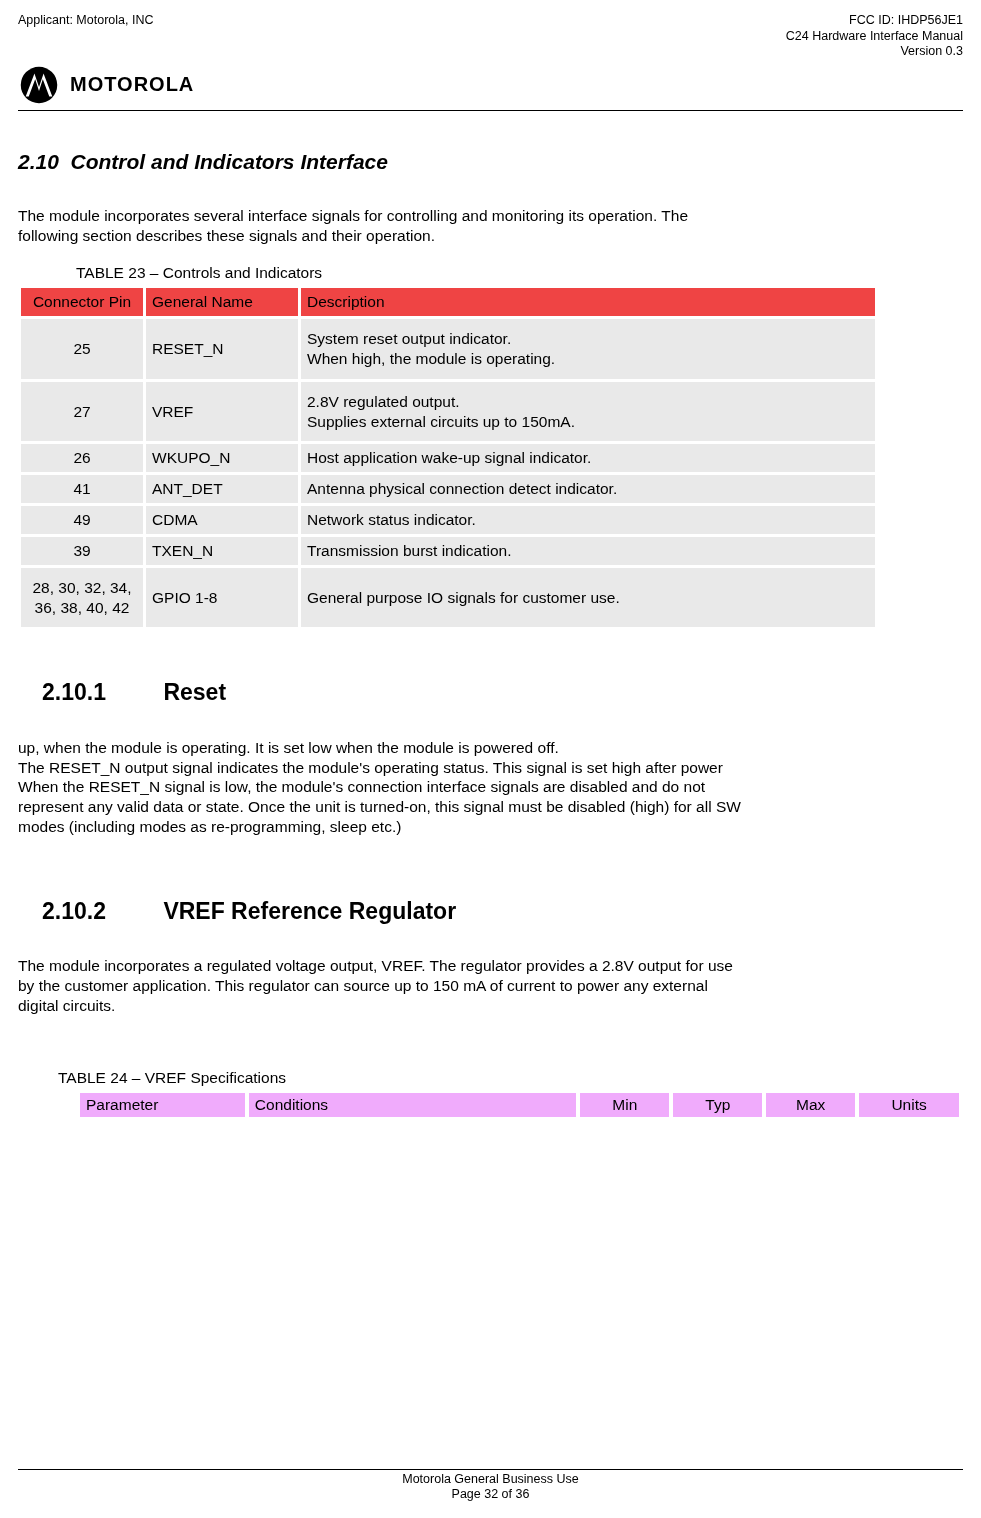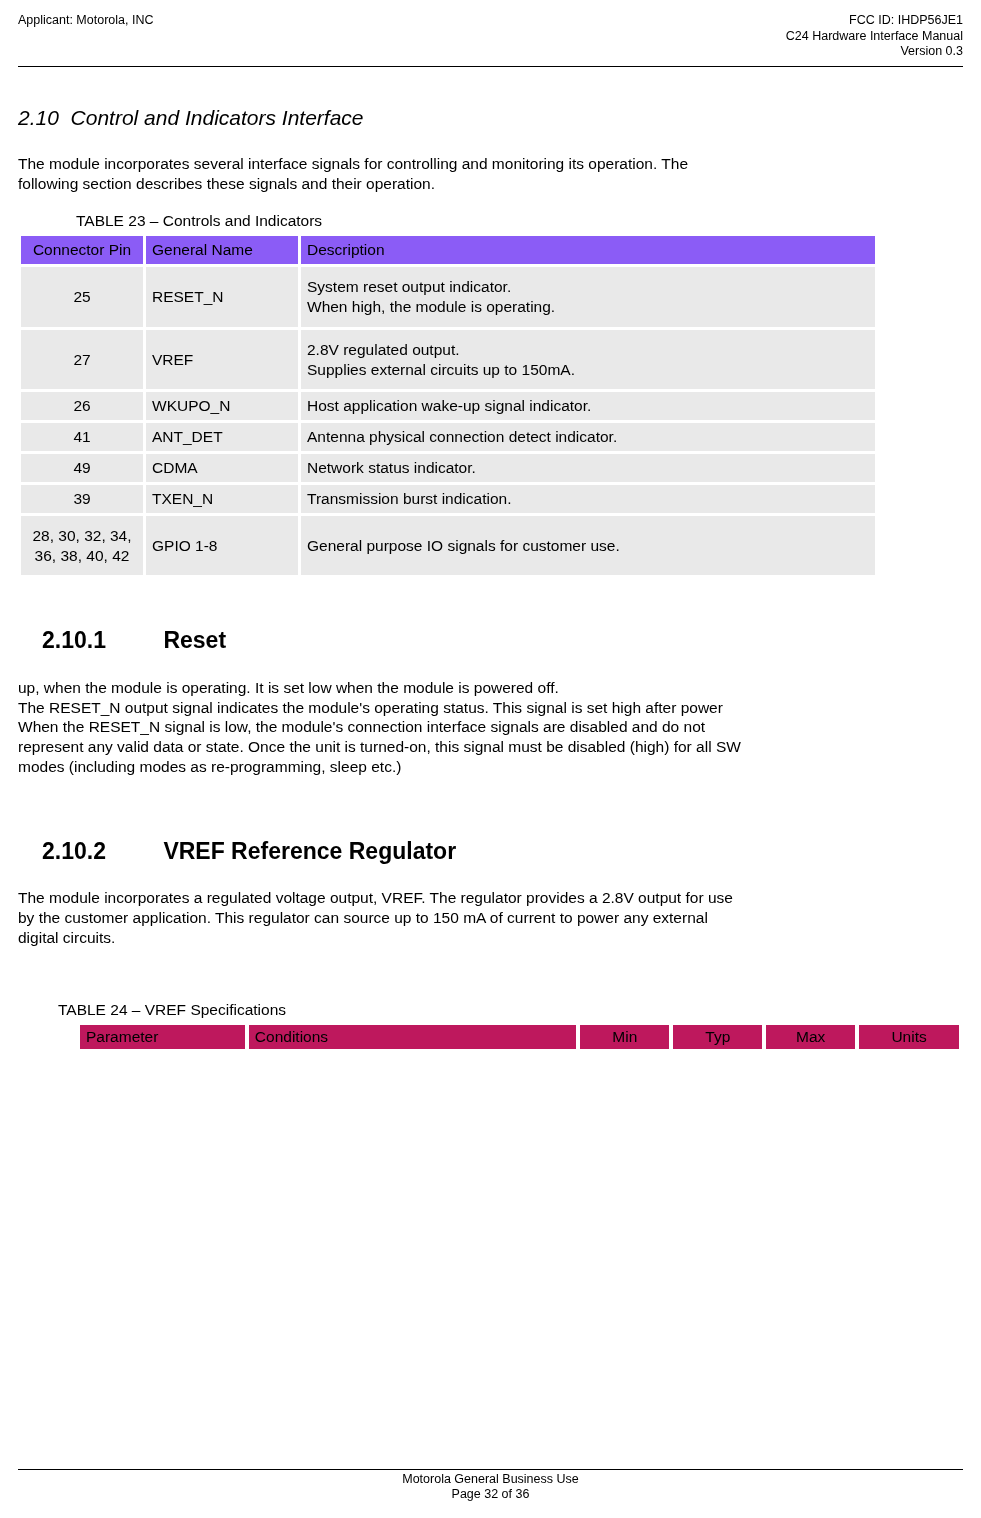"MOTOROLA" div.logo-row { html: none -> <div> <span> <svg> <circle></circle> <path></path> </svg> </span> <span>MOTOROLA</span> </div> }
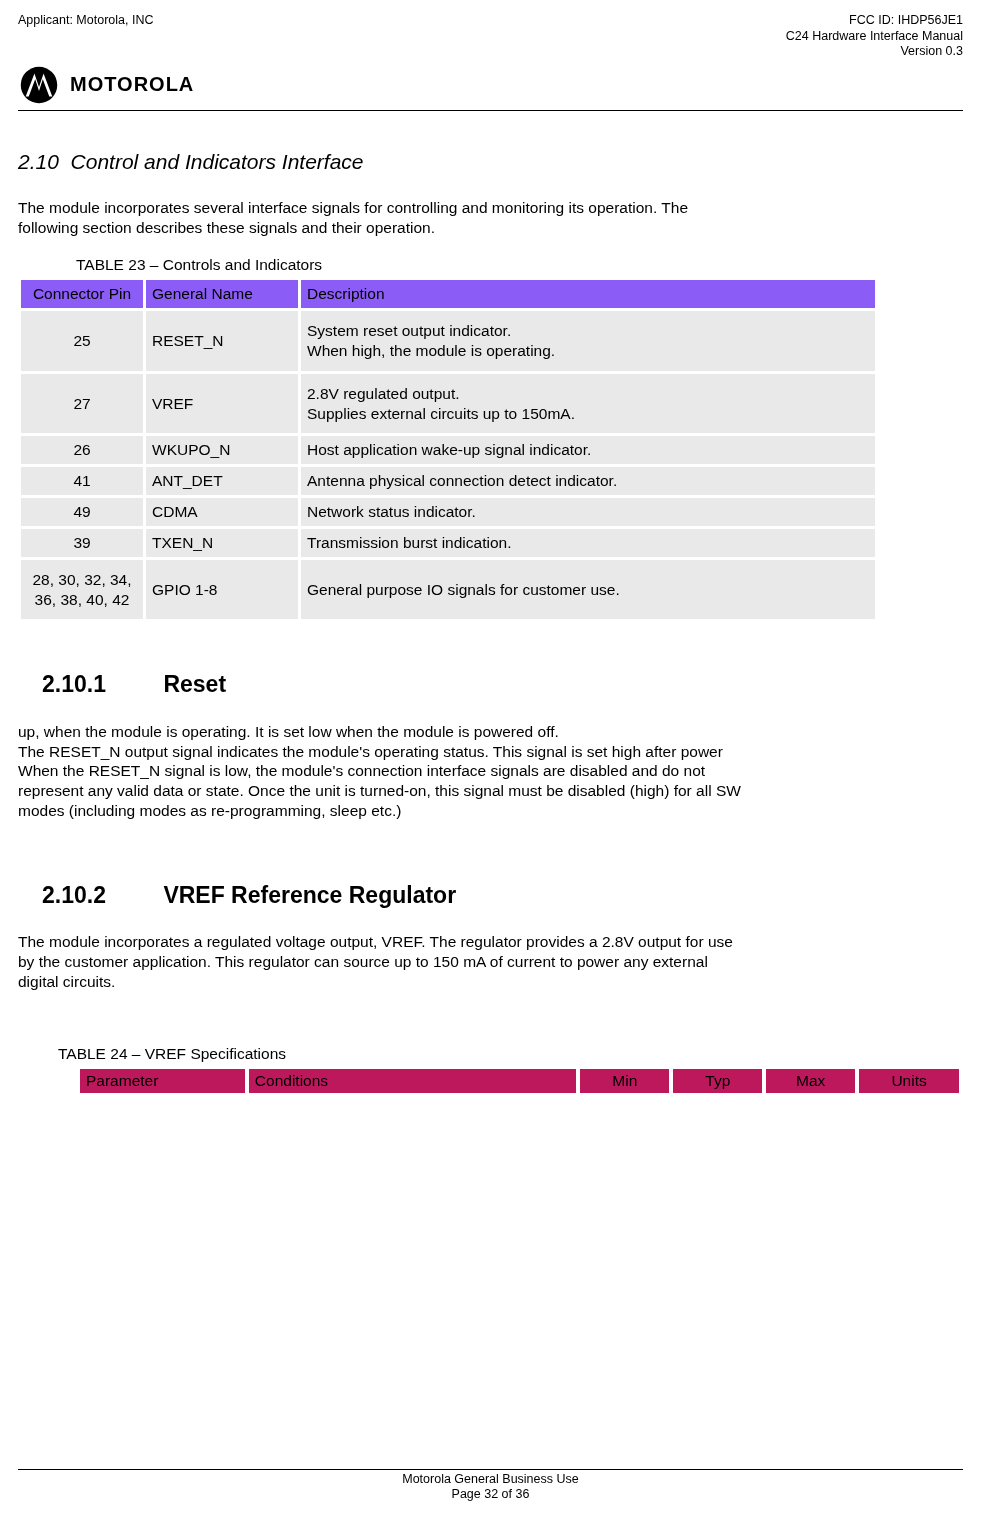"2.10 Control and Indicators Interface" .section-title { font-weight: normal -> bold }
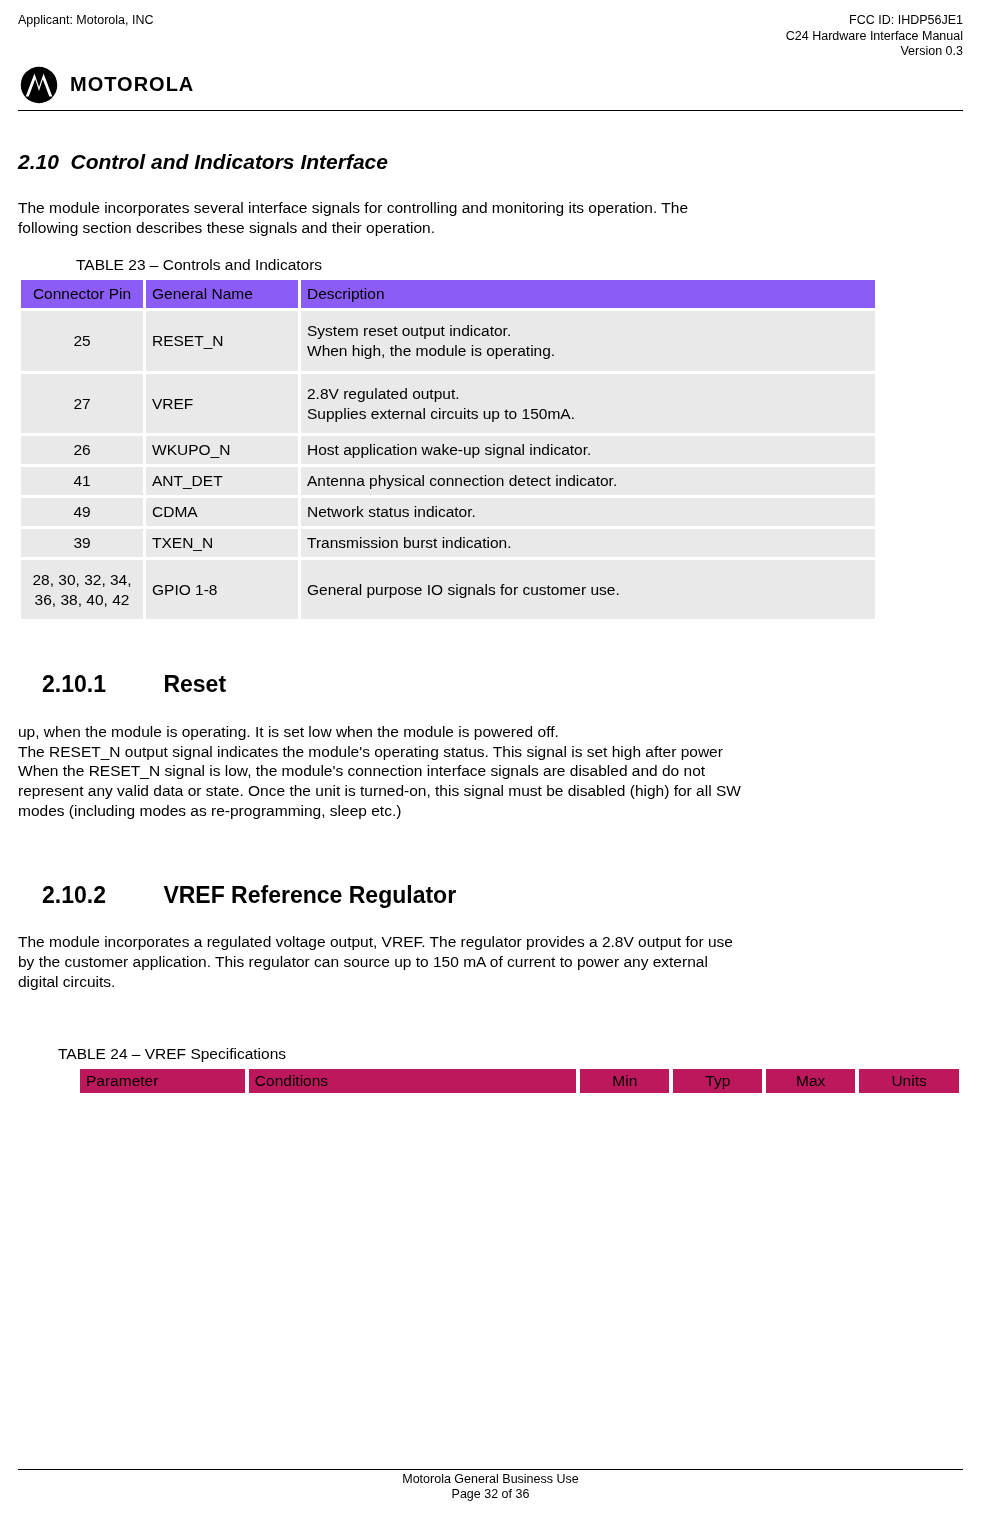"The module incorporates several" .body-para { margin: 4px 0 0 0 -> 12px 0 0 0 }
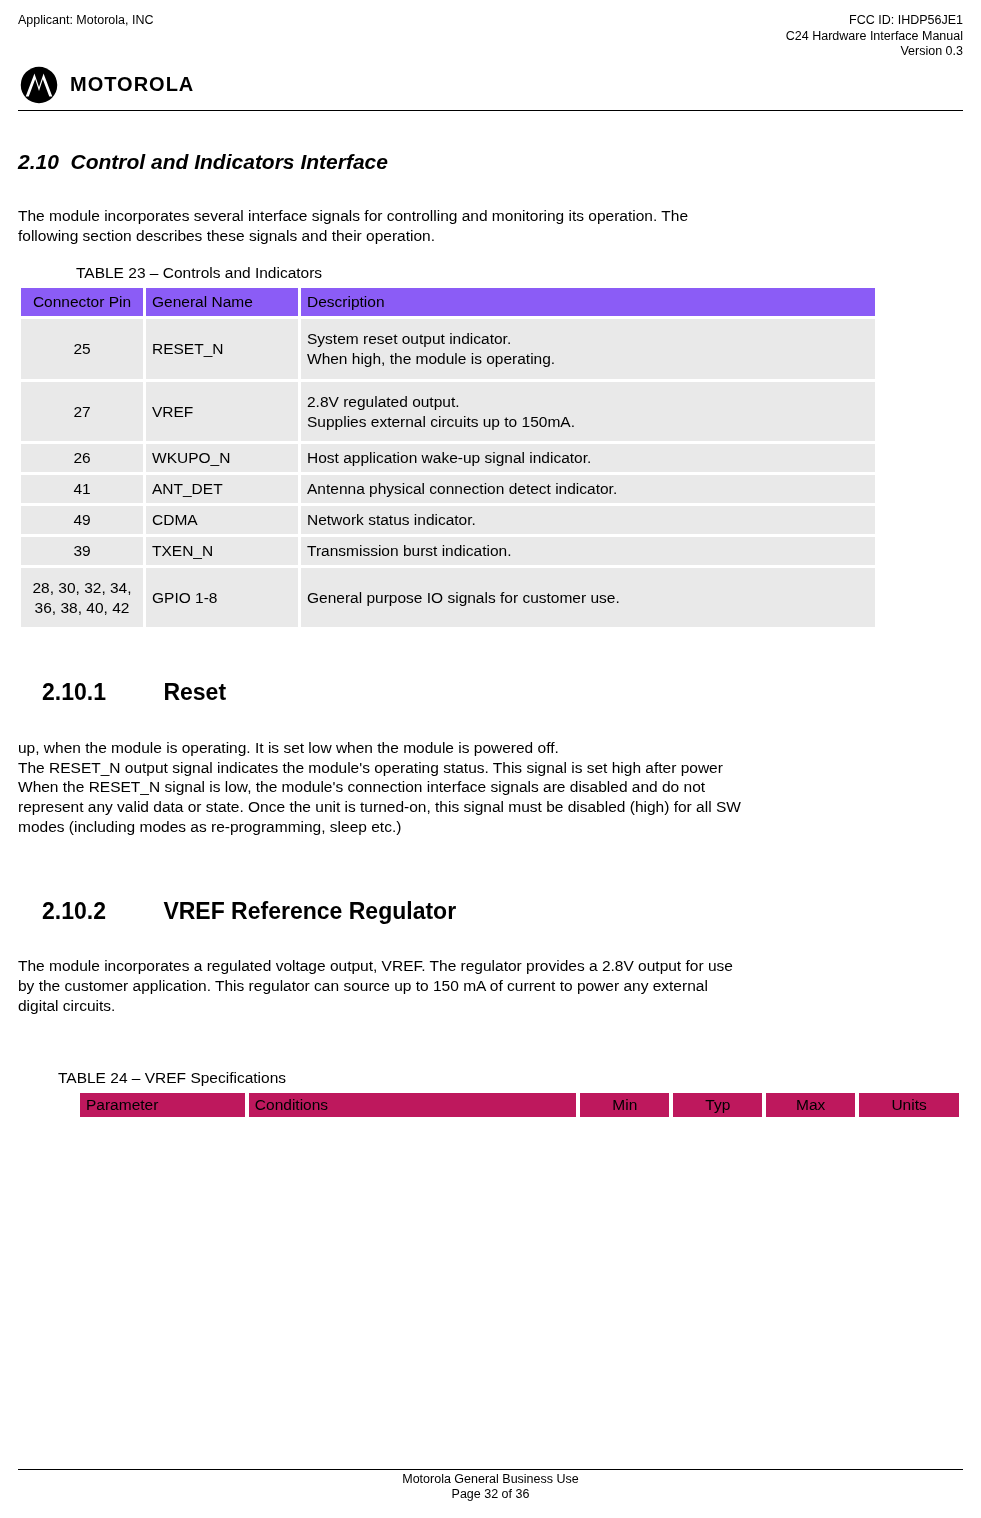"Connector Pin" table.t23 th { background: #8b5cf6 -> #ef4444 }
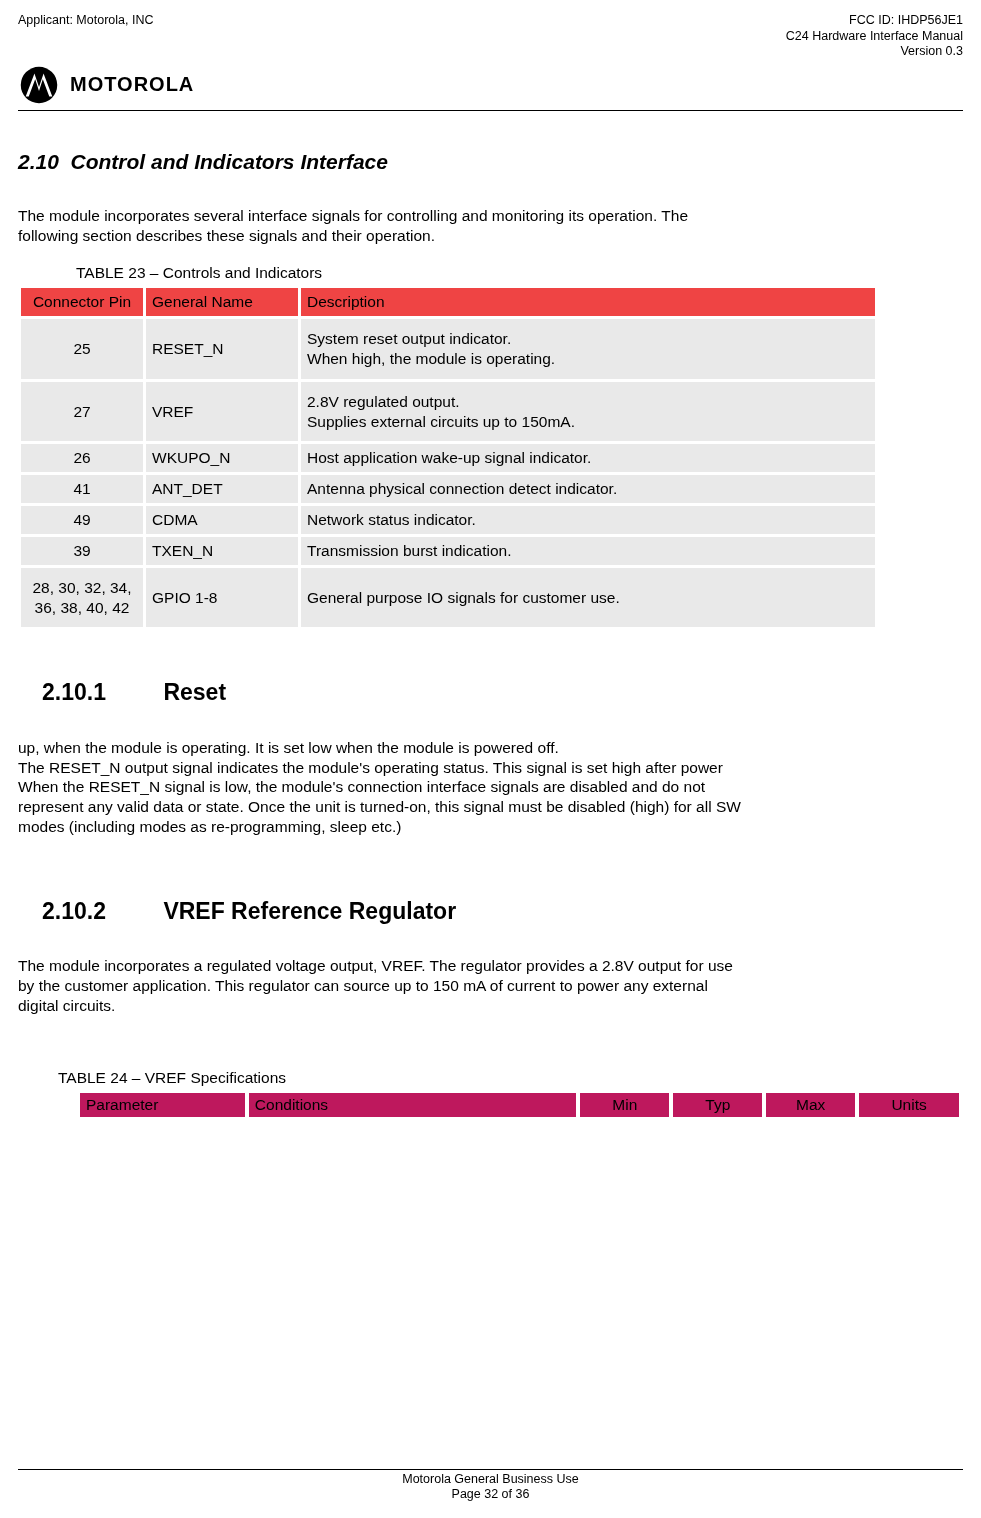"Parameter" table.t24 th { background: #be185d -> #f0abfc }
